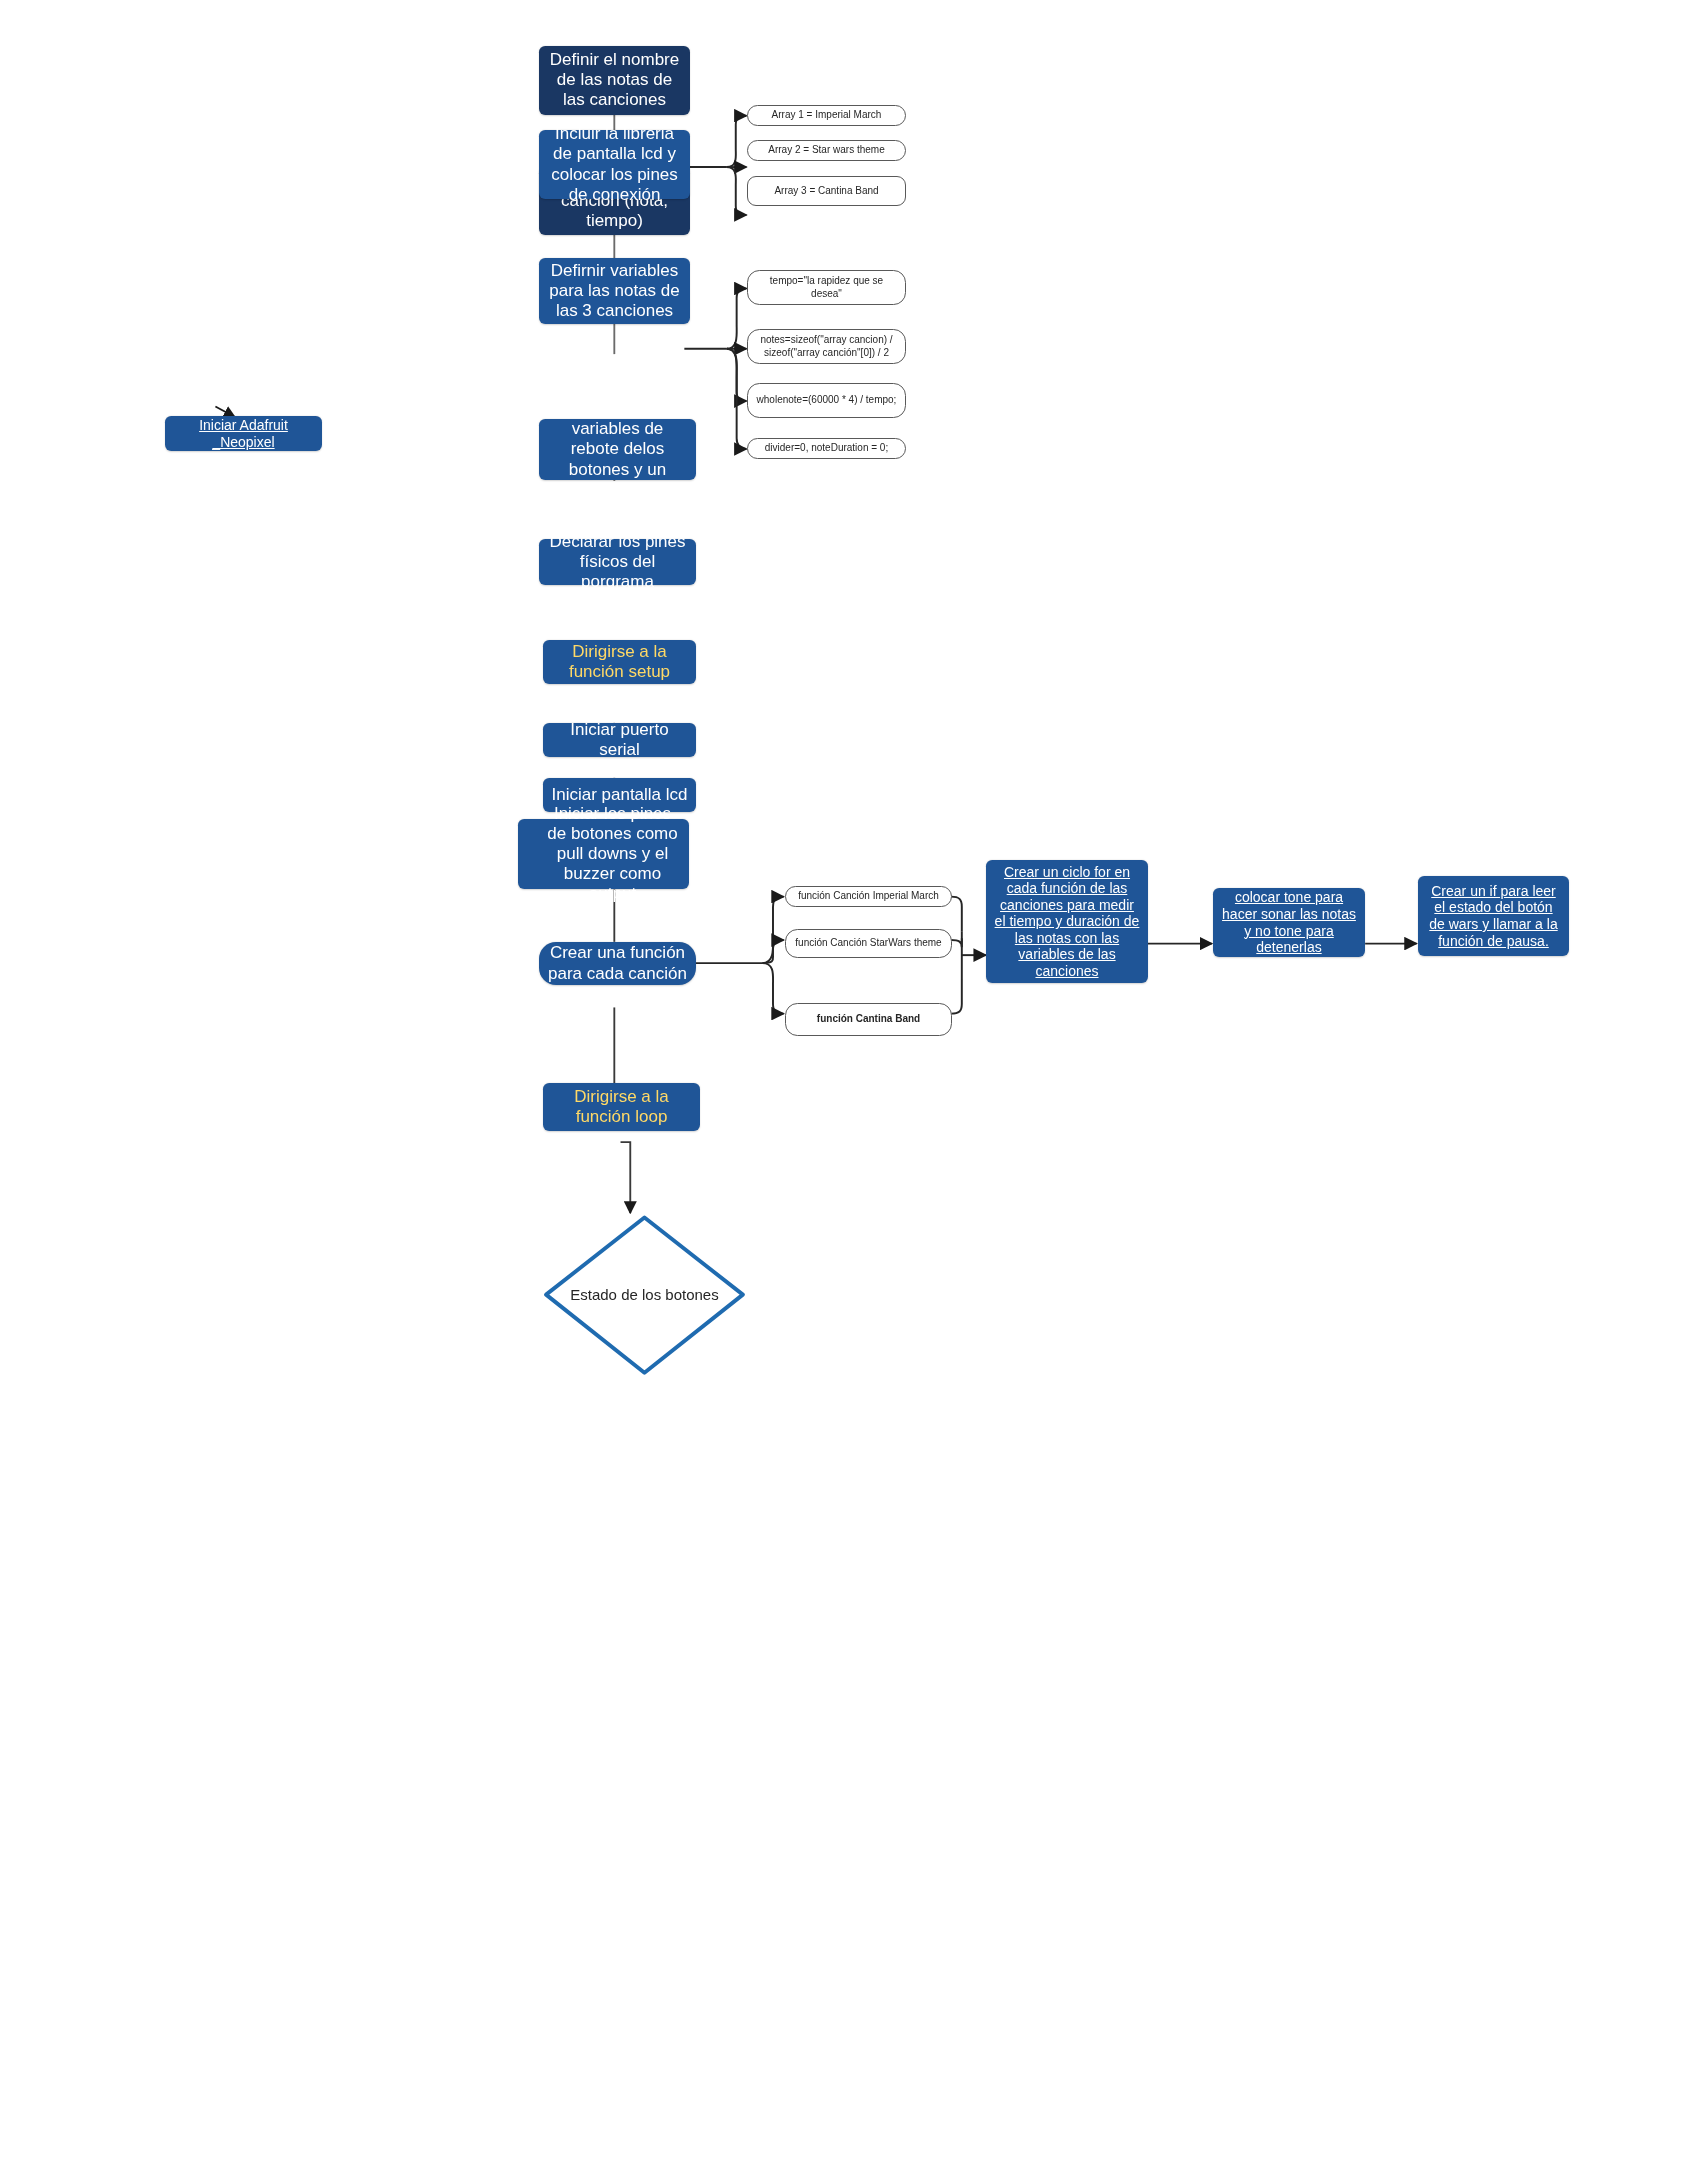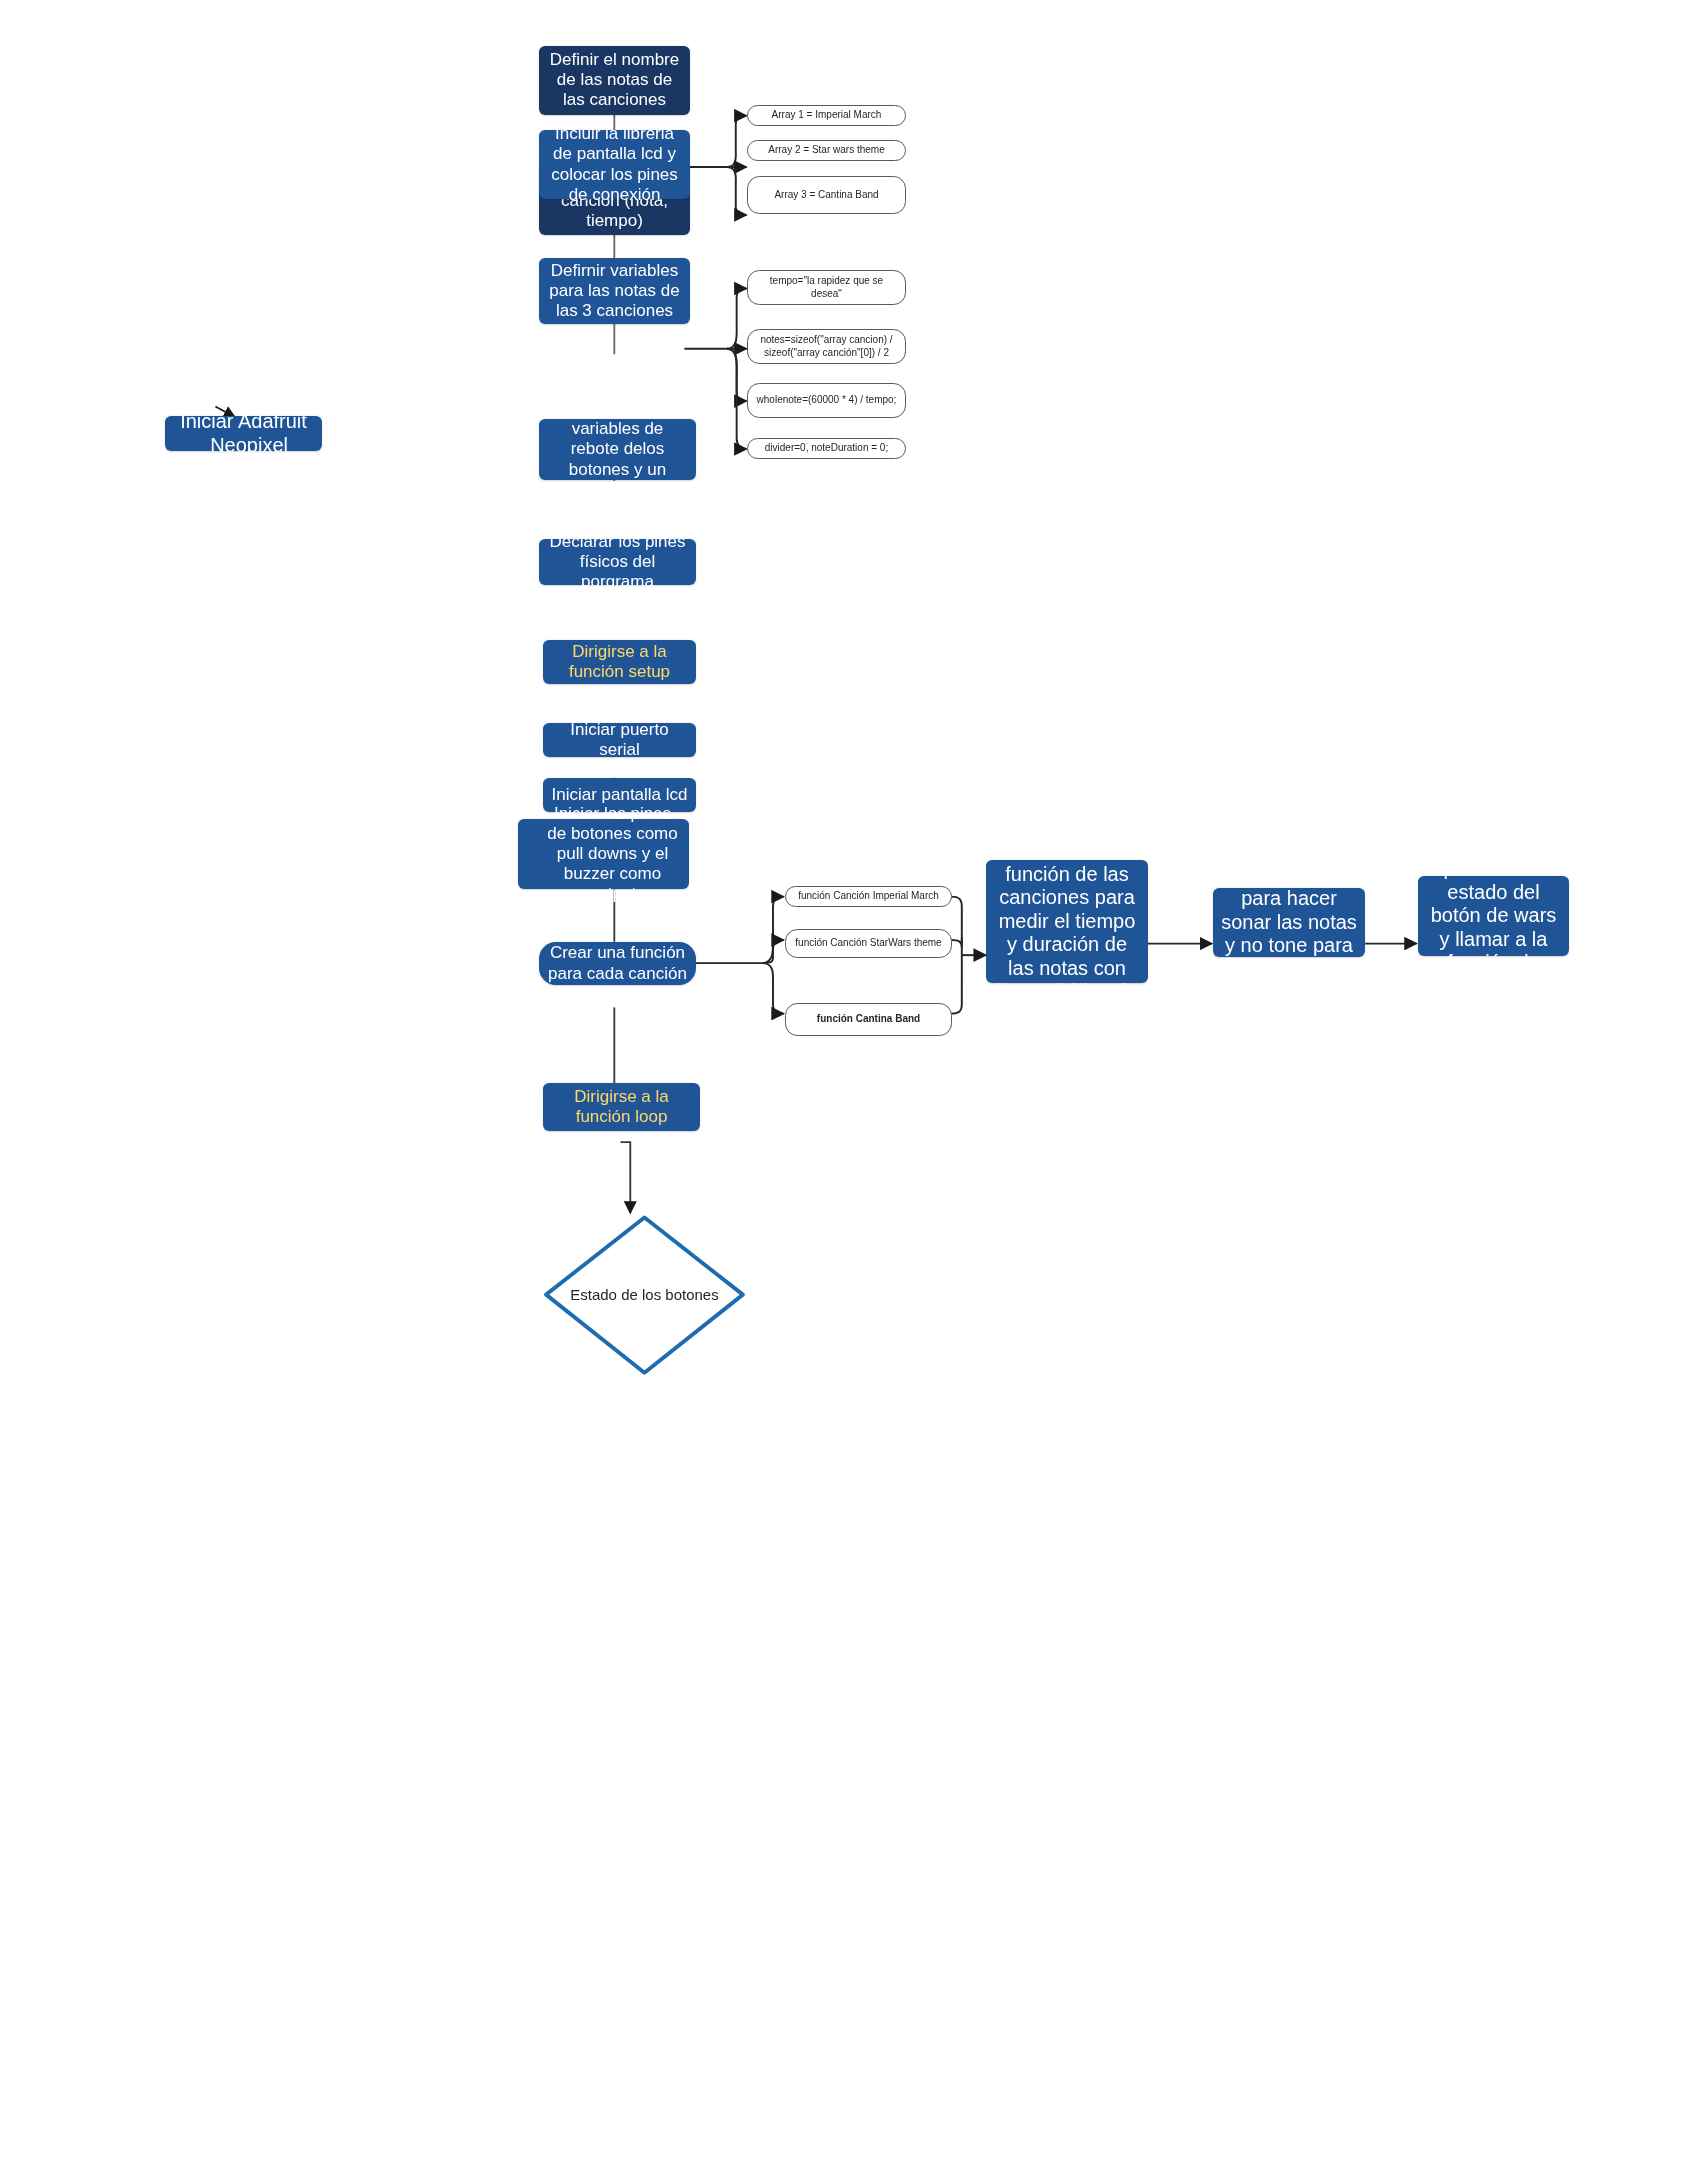"Array 3 = Cantina Band" div.node { border-radius: none -> 9px; height: 38px -> 30px }
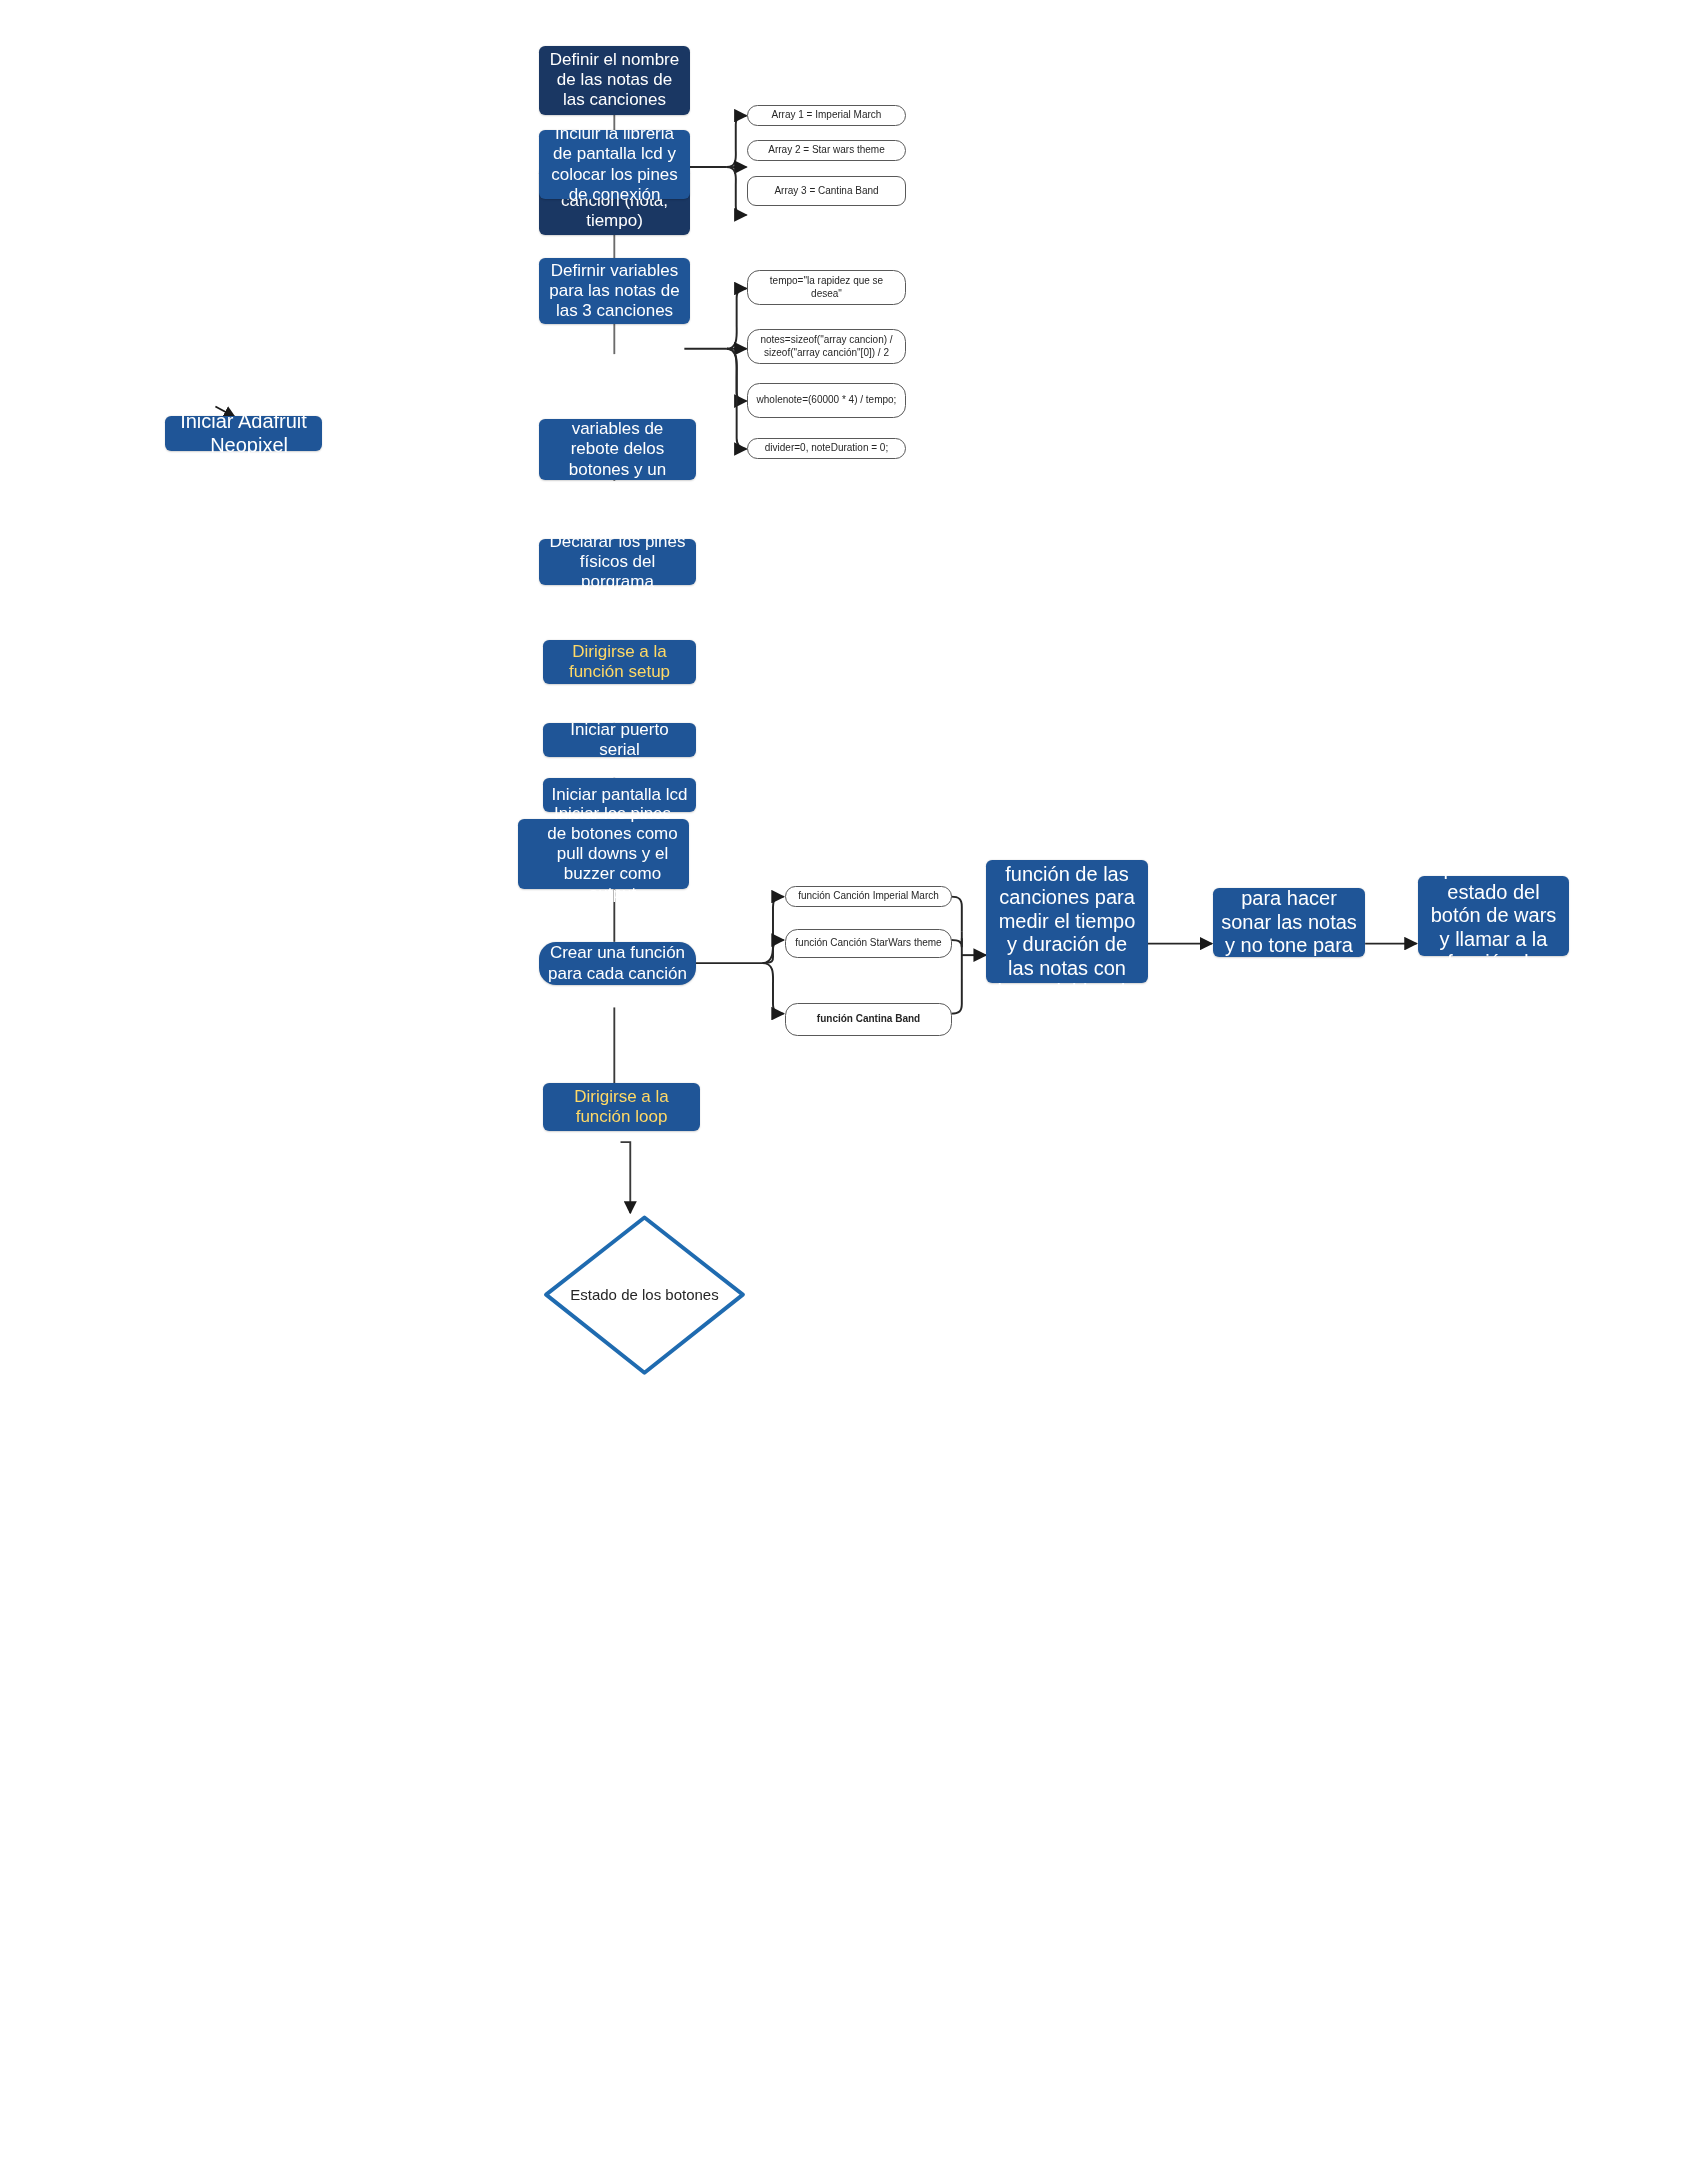"Iniciar Adafruit _Neopixel" .proc.small { font-size: 20px -> 14px; text-decoration: none -> underline }
